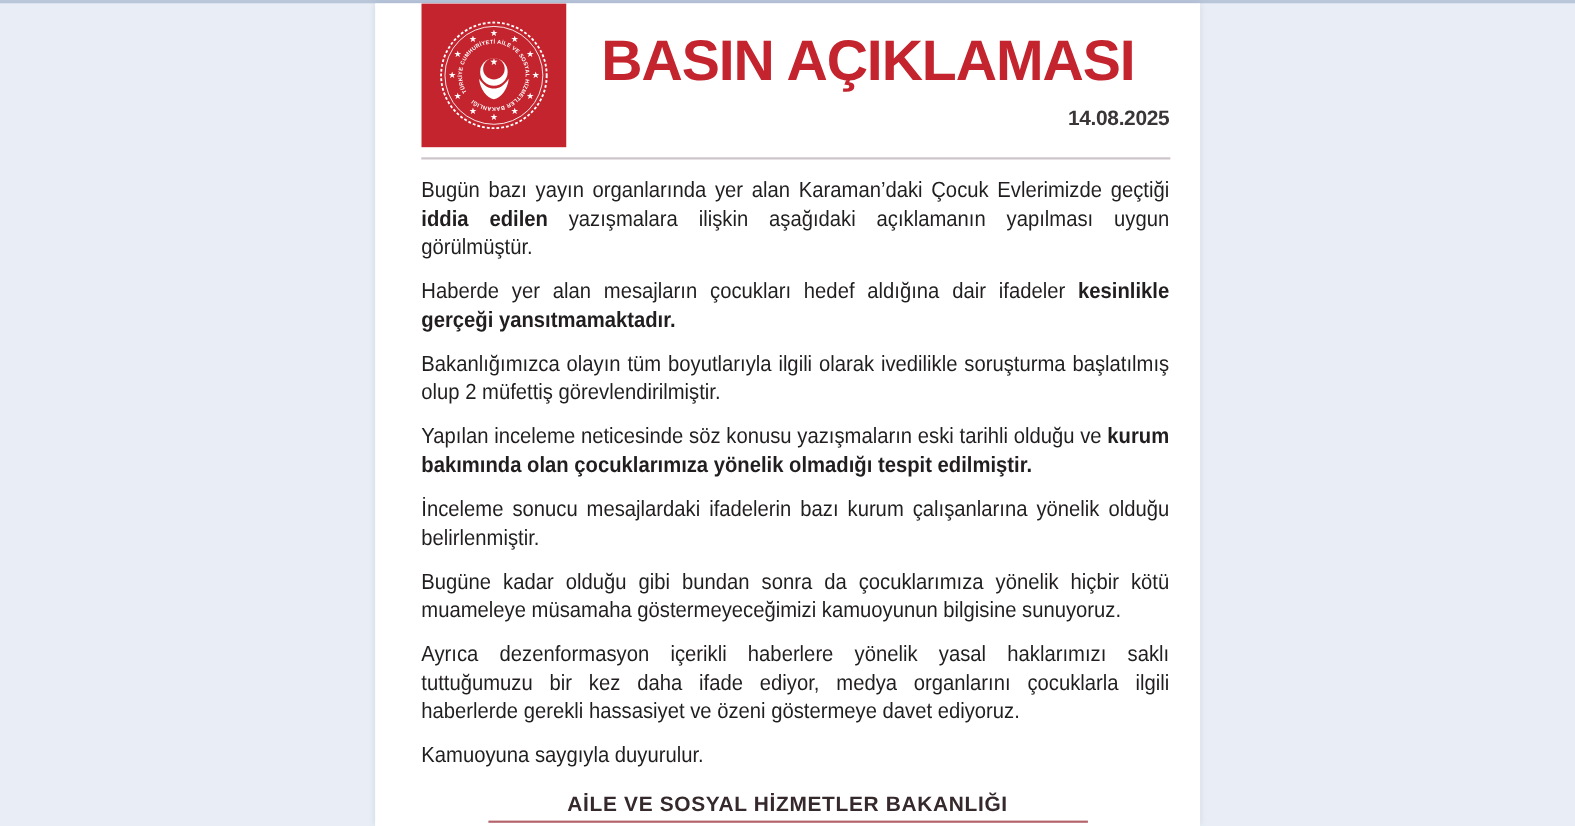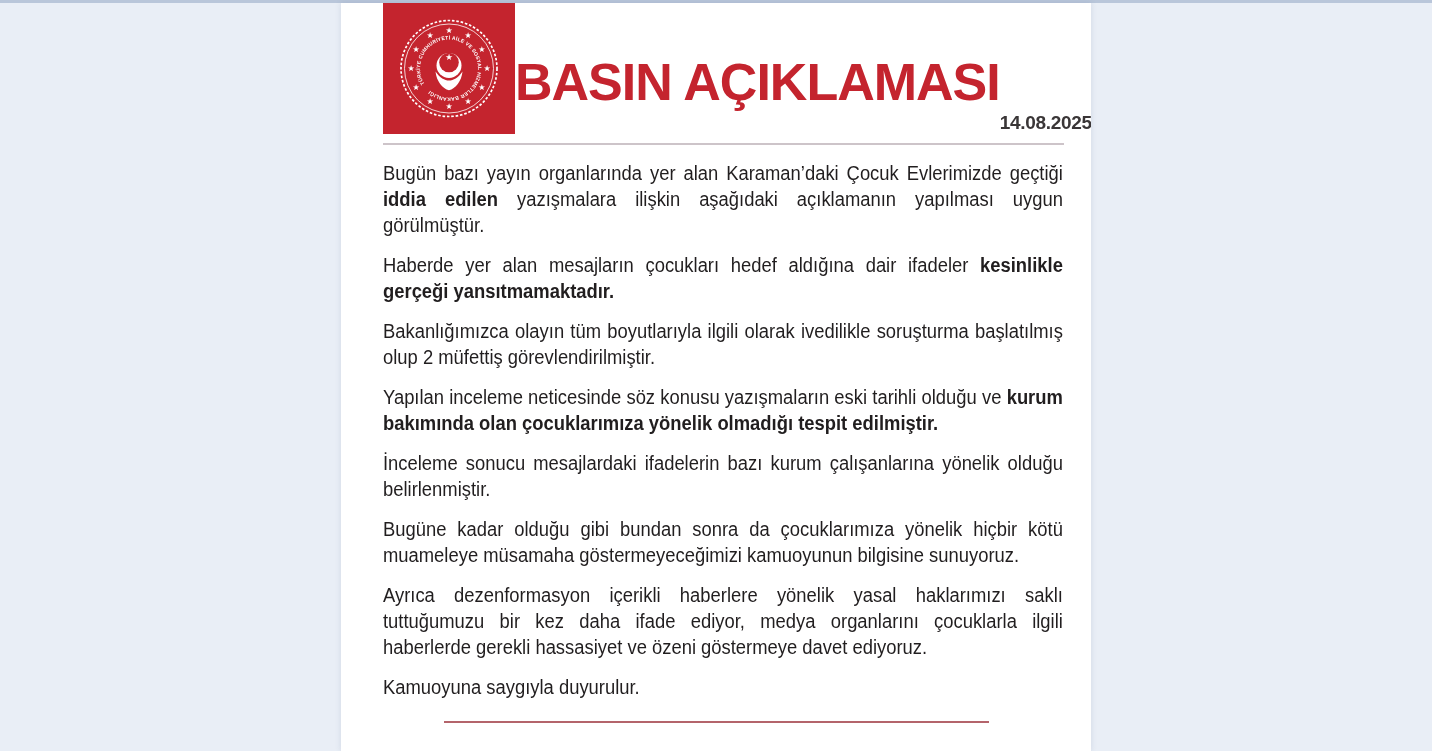"BASIN AÇIKLAMASI" .header-right { flex-direction: row -> column }
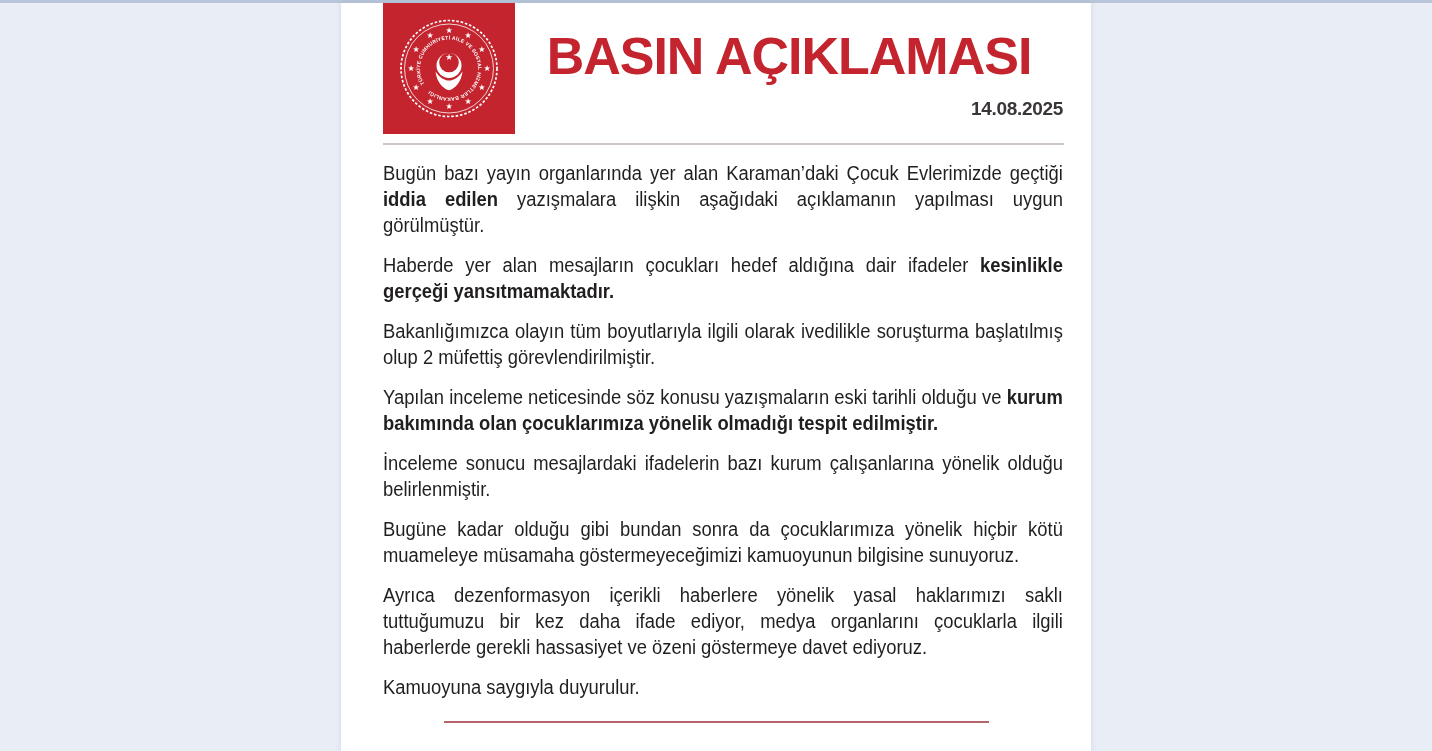"AİLE VE SOSYAL HİZMETLER BAKANLIĞI" div.ministry-name { html: none -> <div>AİLE VE SOSYAL HİZMETLER BAKANLIĞI</div> }
